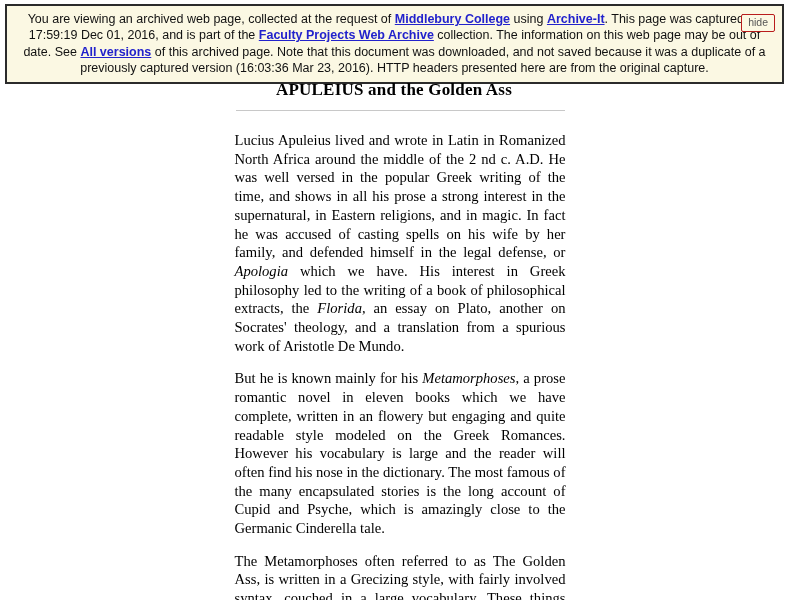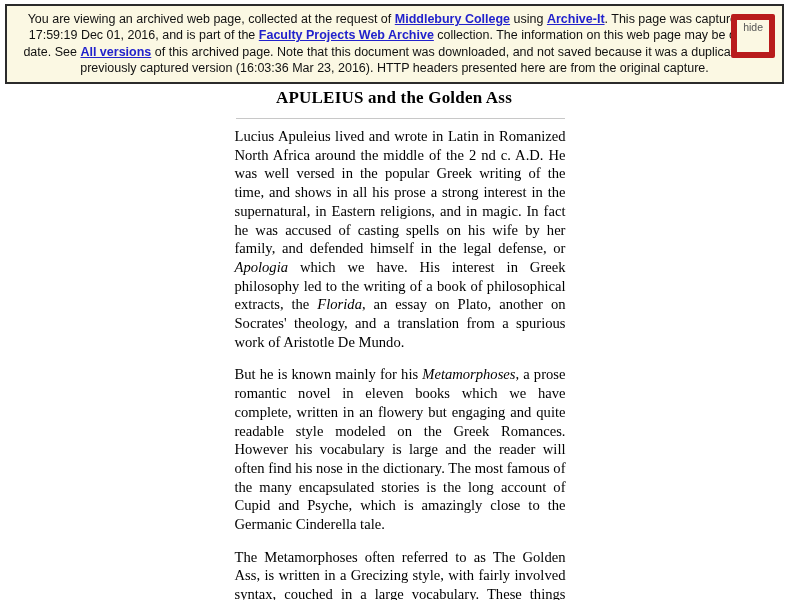"hide" #hide-button { border: 6px solid #b91c1c -> 1px solid #b91c1c; padding: 1px 6px 18px 6px -> 1px 6px 2px 6px }
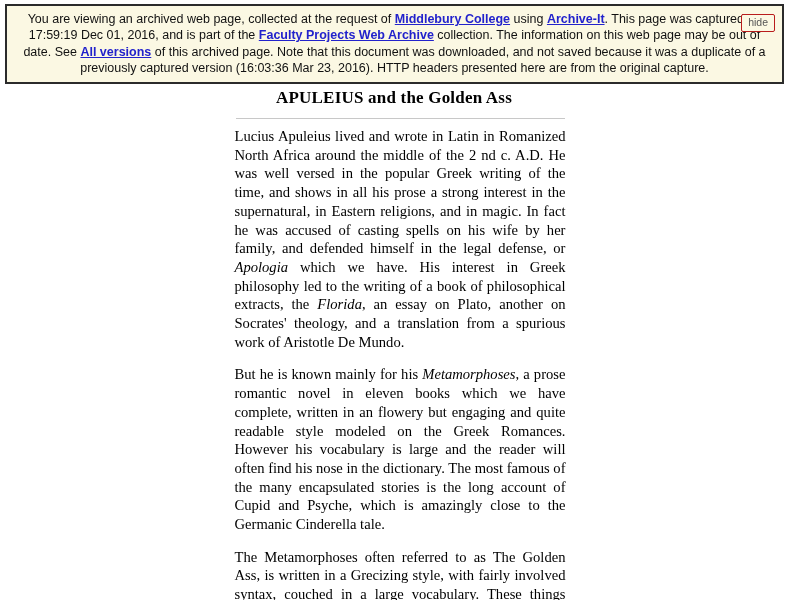"APULEIUS and the Golden Ass" #page-title { margin: 8px -> 0 }
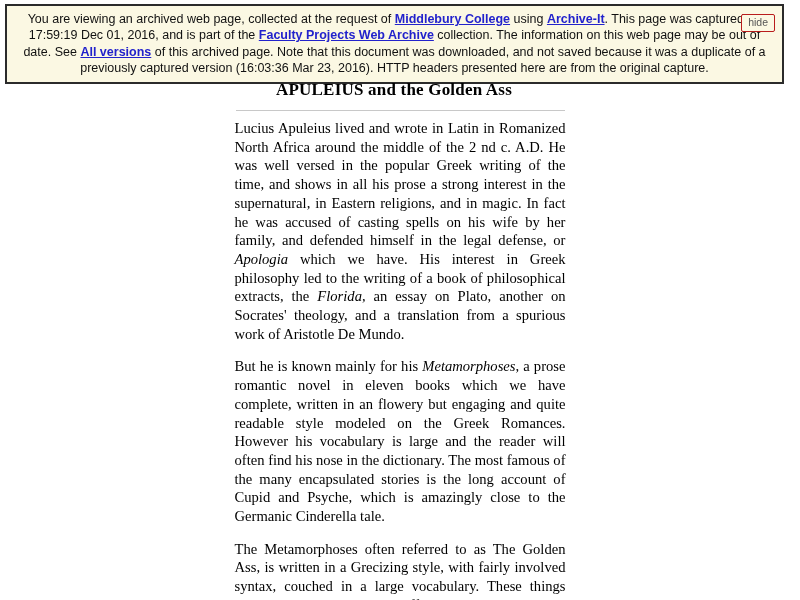"Lucius Apuleius lived and wrote" #article p:first-child { margin-top: 0 -> 12px }
